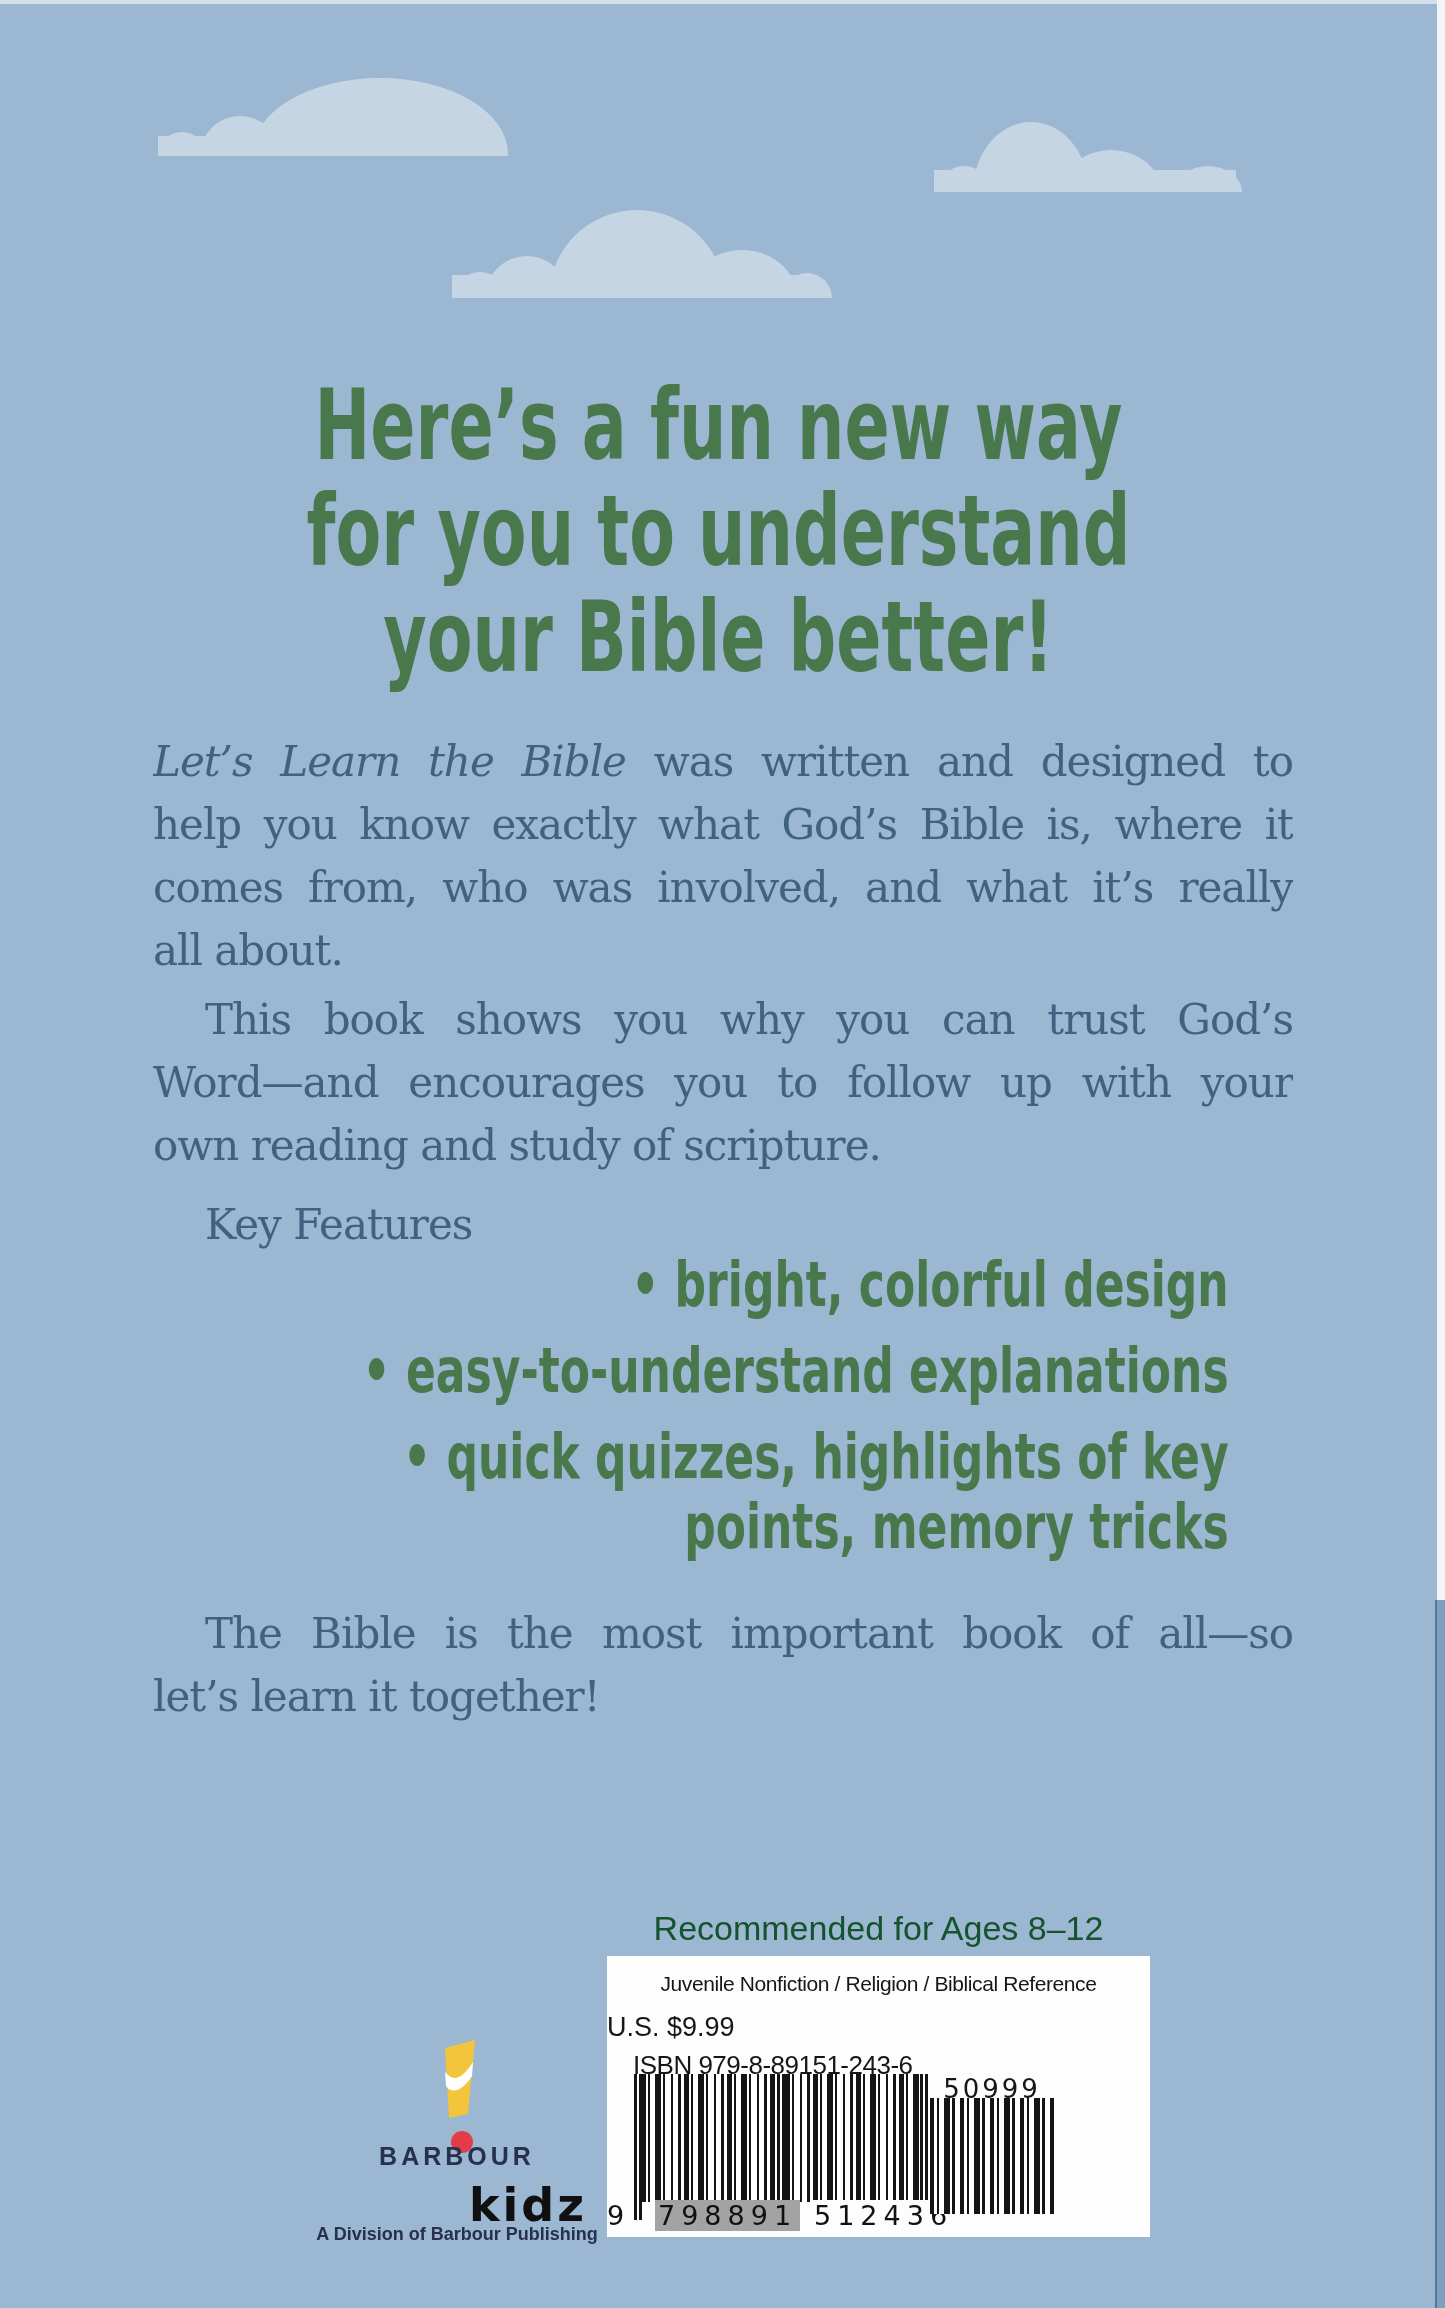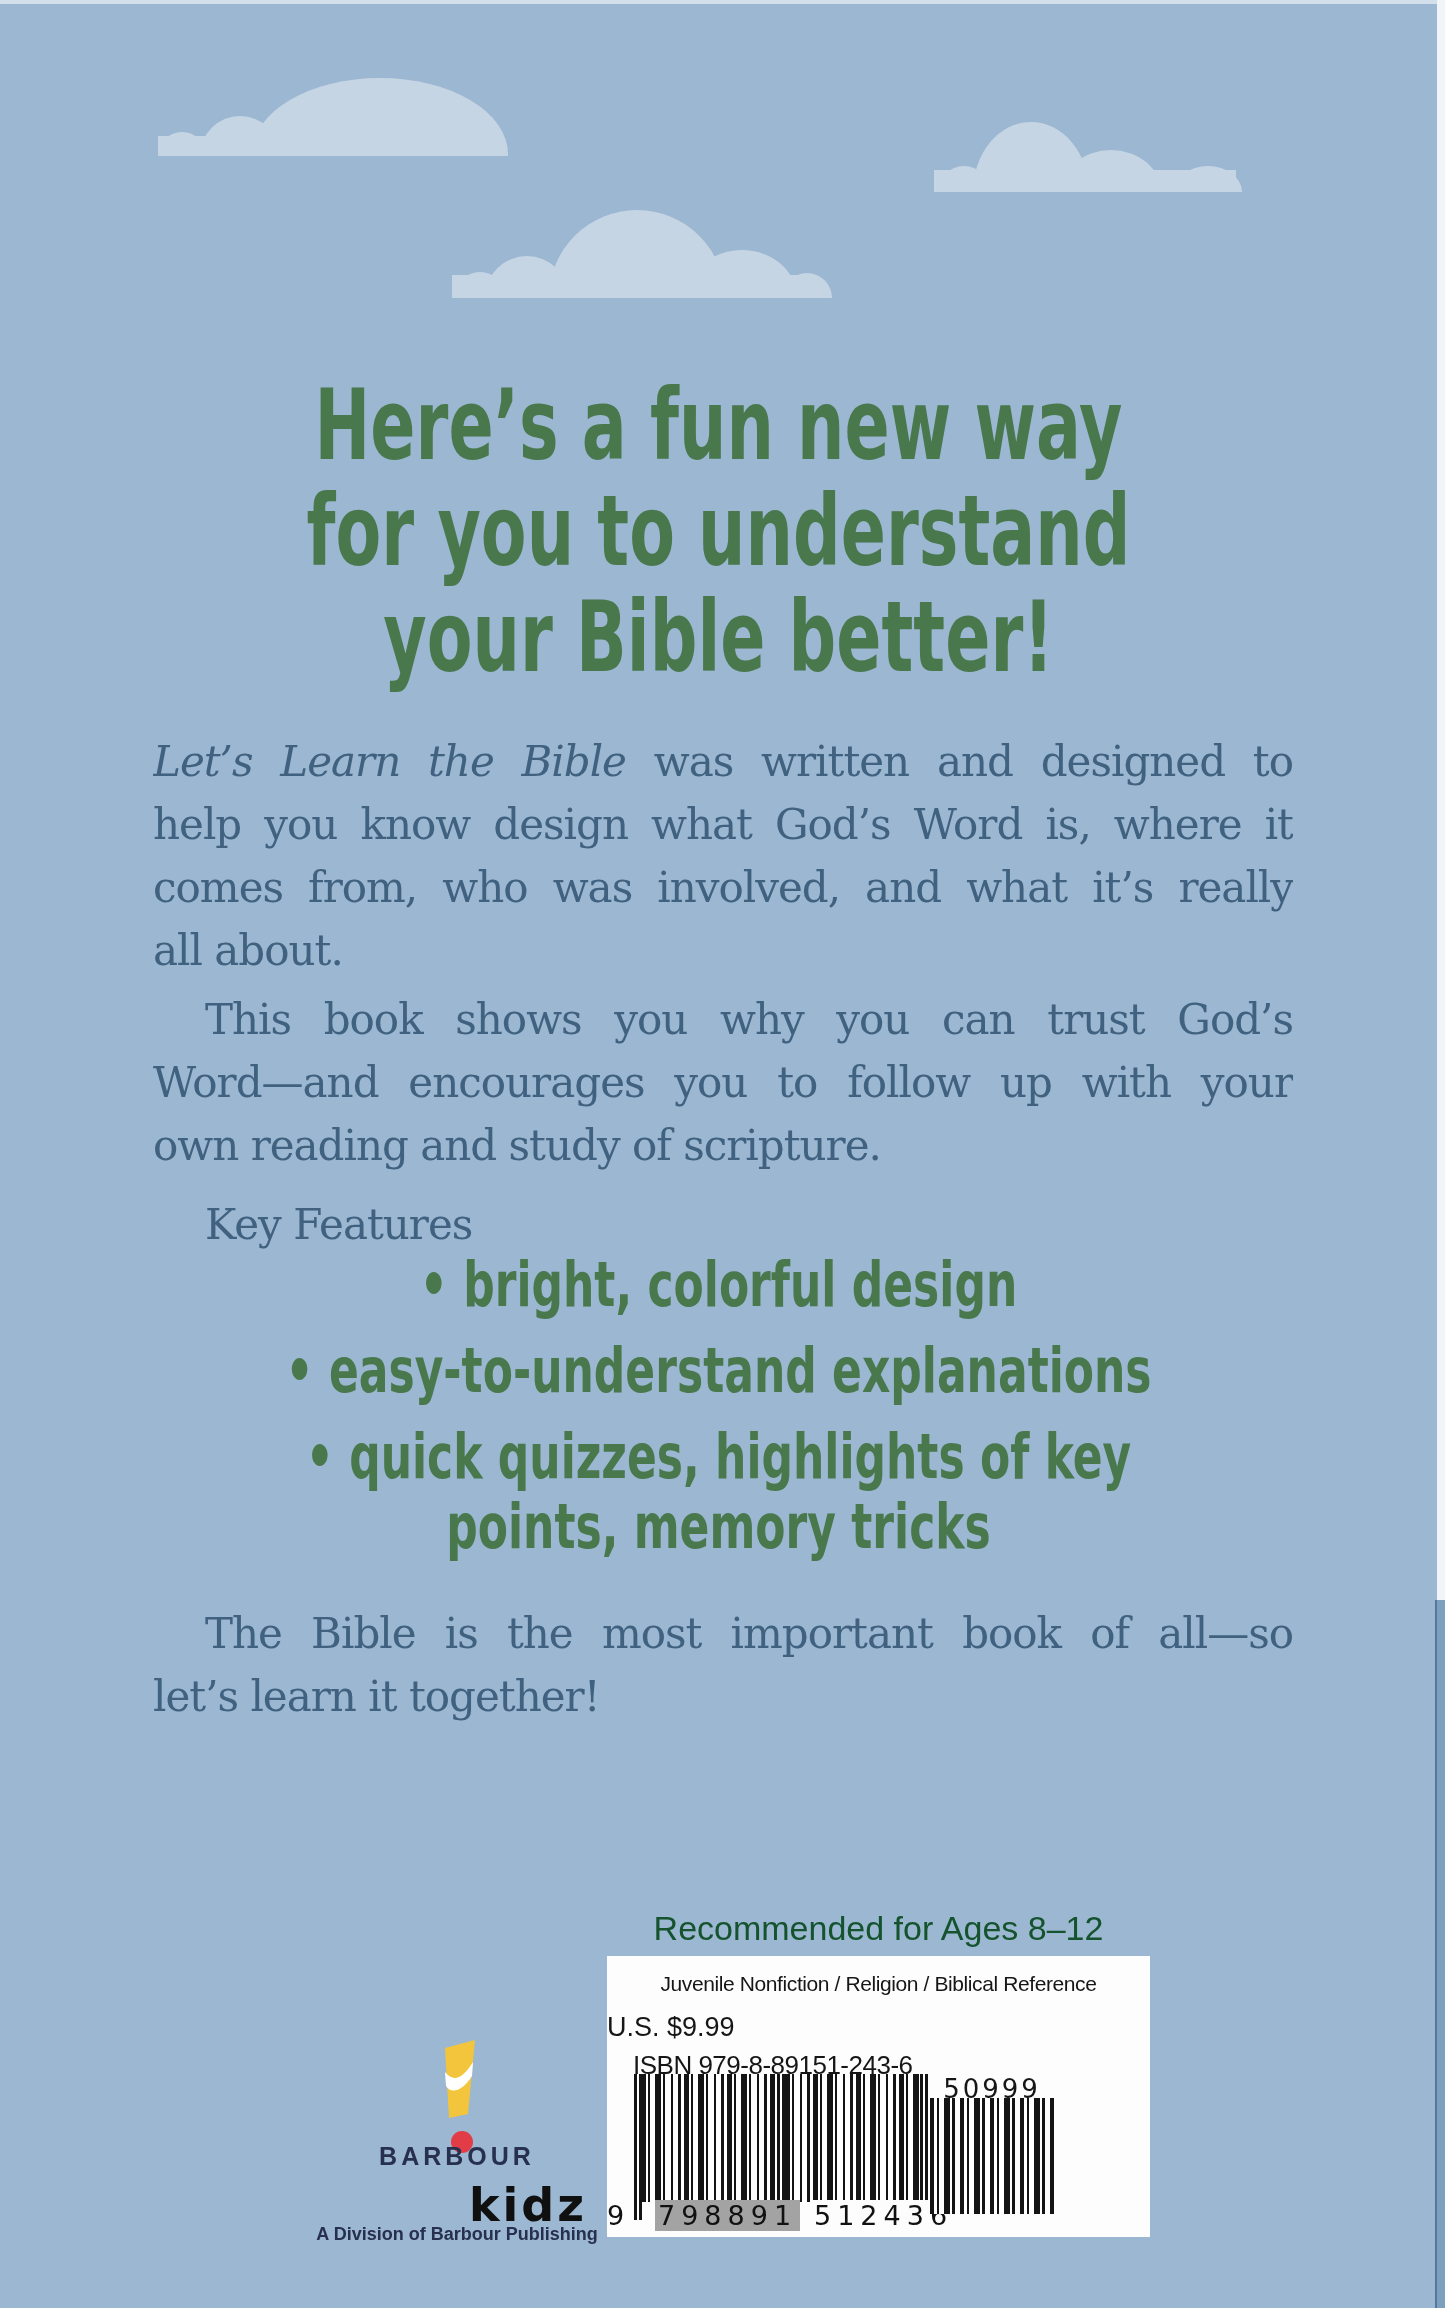"help you know design what" div.bline { text: design what God’s Word -> exactly what God’s Bible }
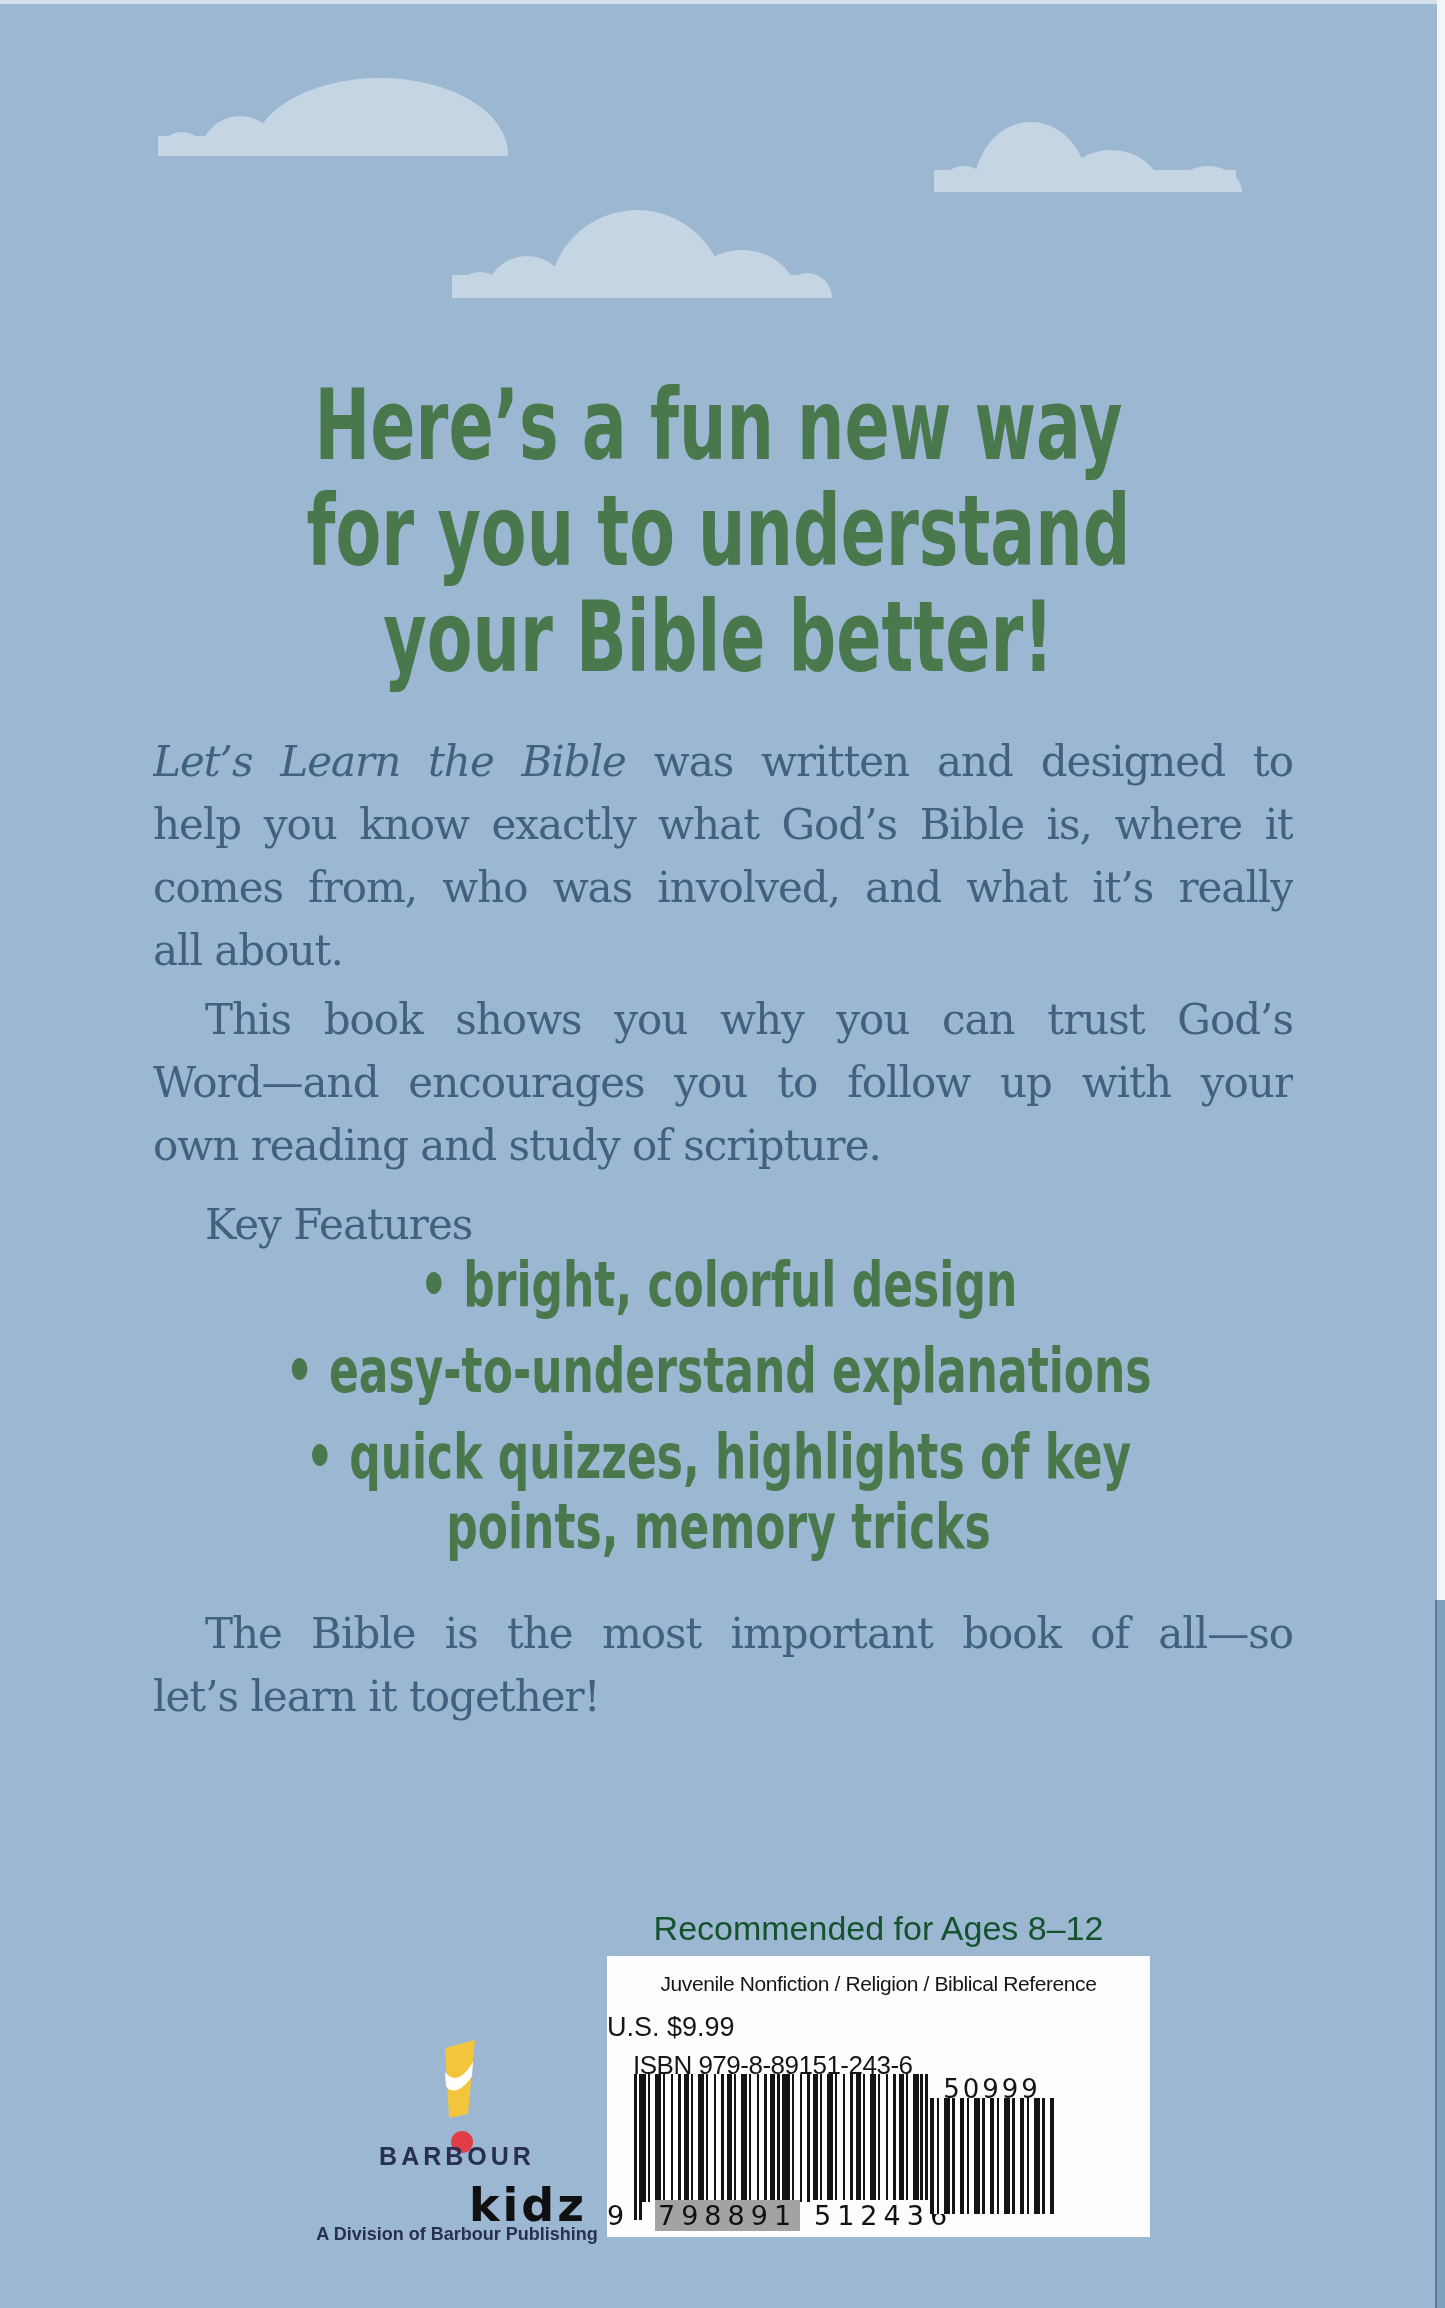"• bright, colorful design" .features { text-align: center -> right }
